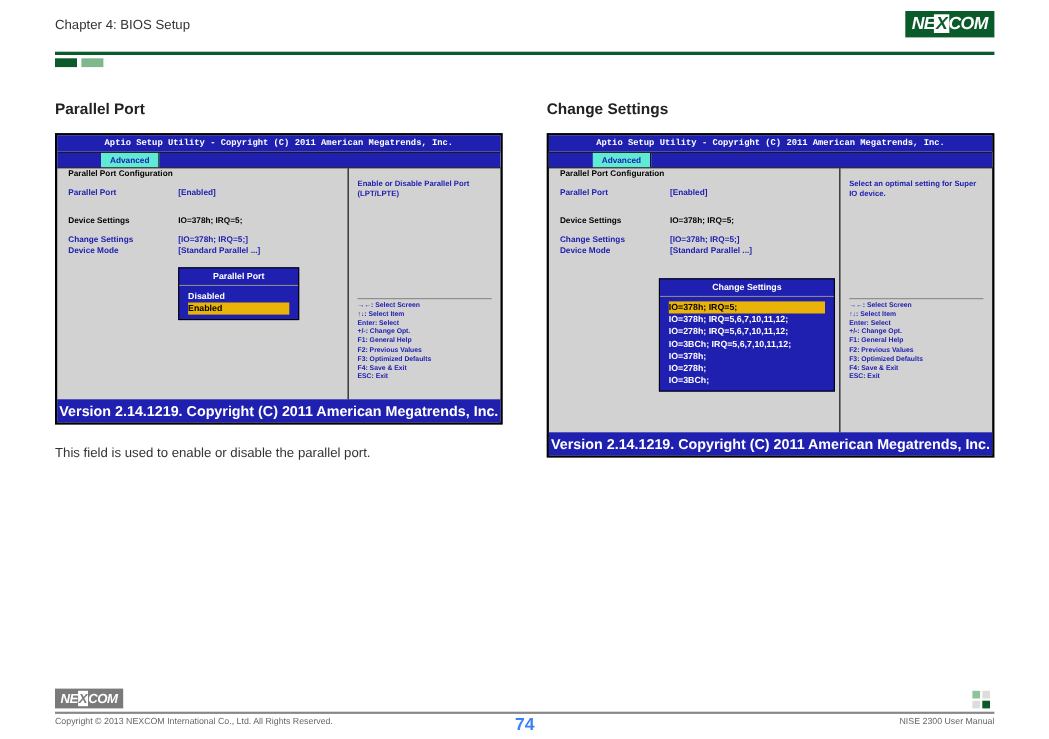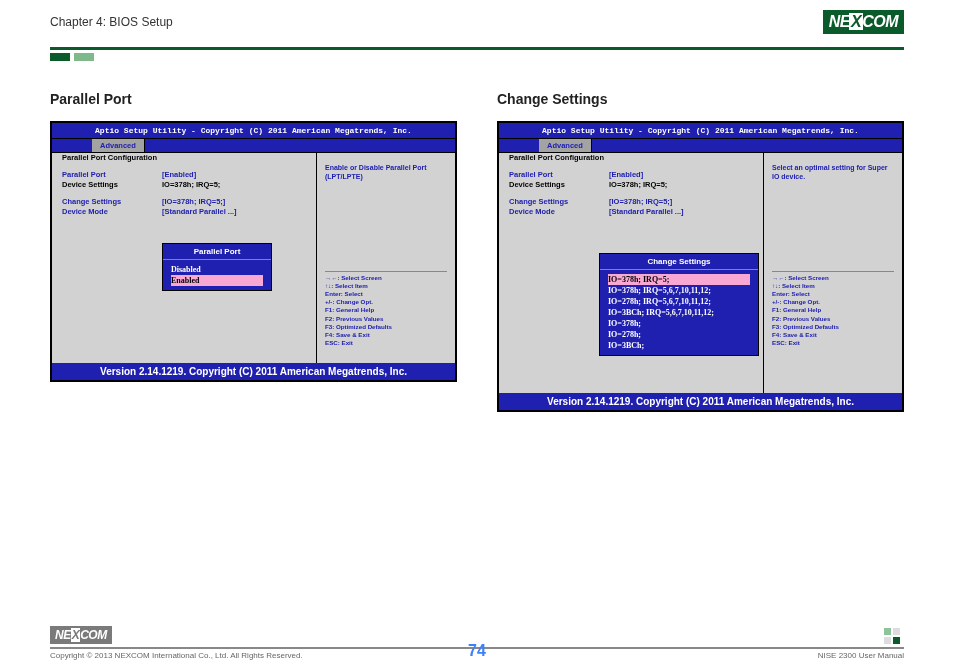"Advanced" .bios-tab { background: #a3a3a3 -> #5eead4 }
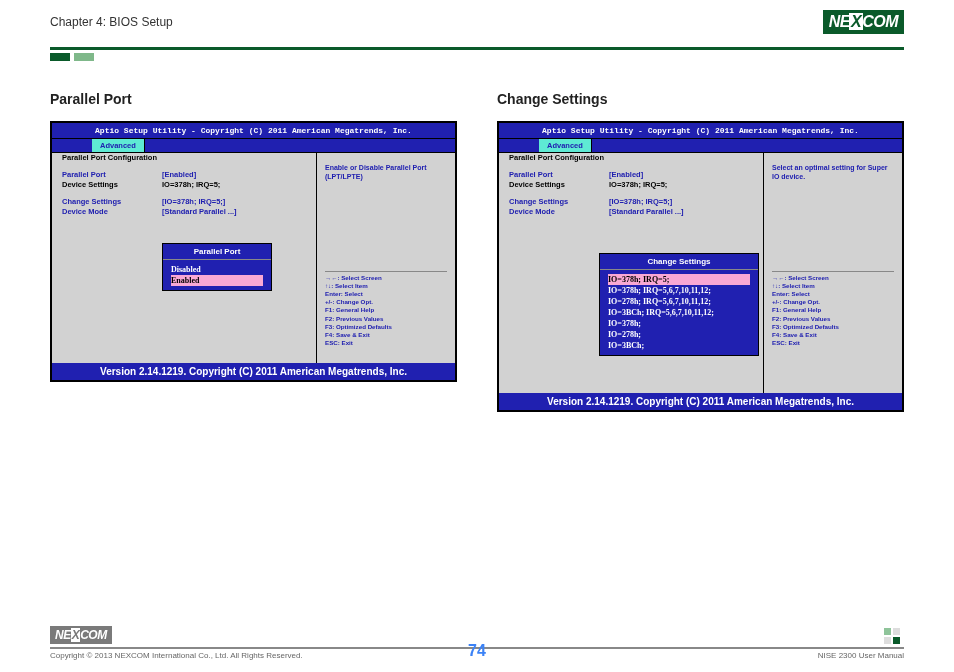"Device Settings" .black { margin-top: none -> 16px }
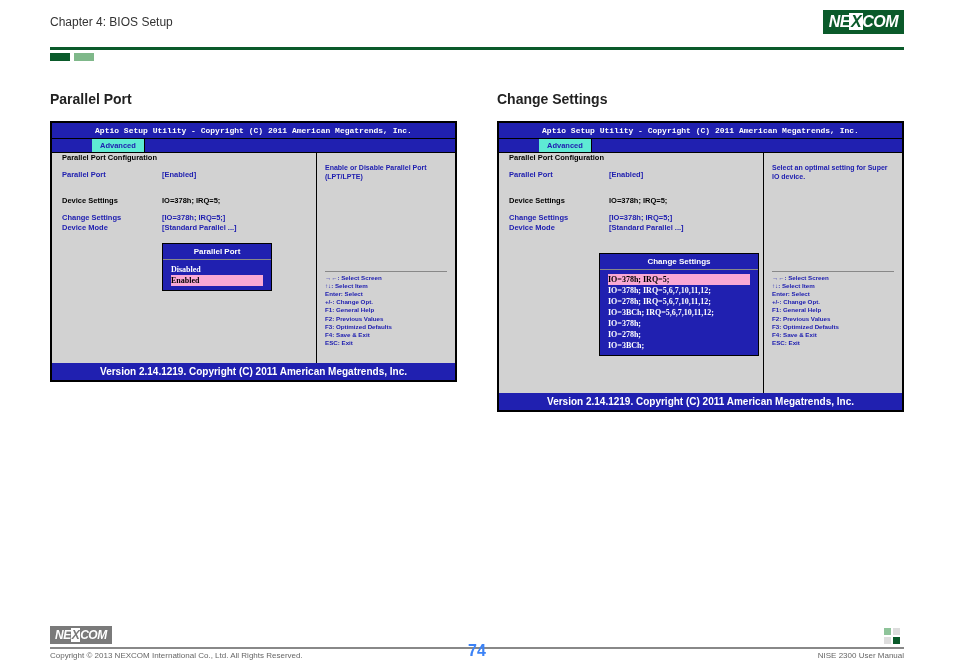"Disabled" .popup-item { font-family: Liberation Serif, serif -> none }
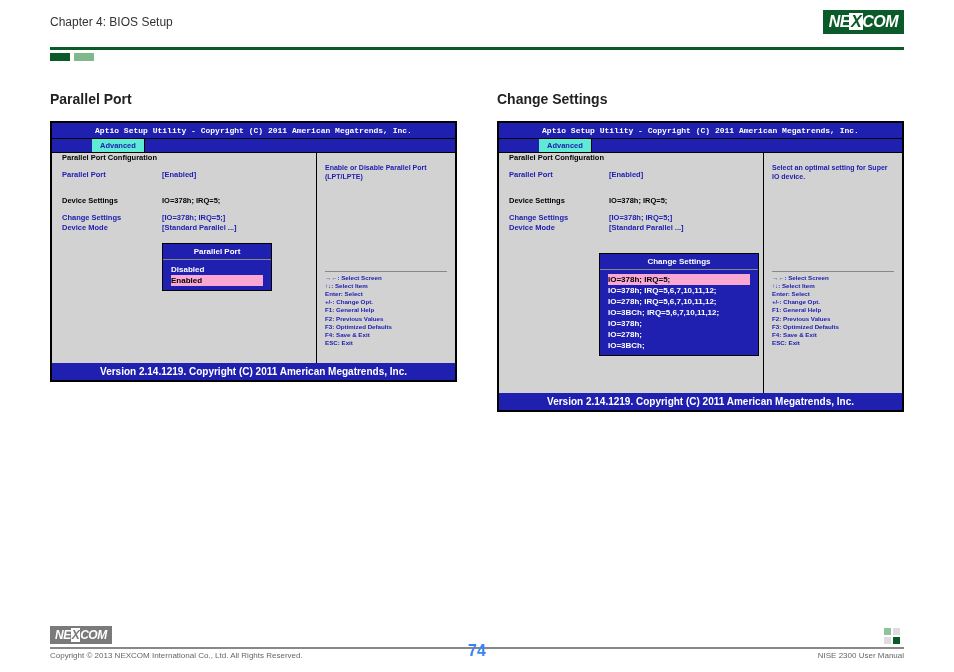"Enabled" .popup-item.selected { background: #f9a8d4 -> #eab308 }
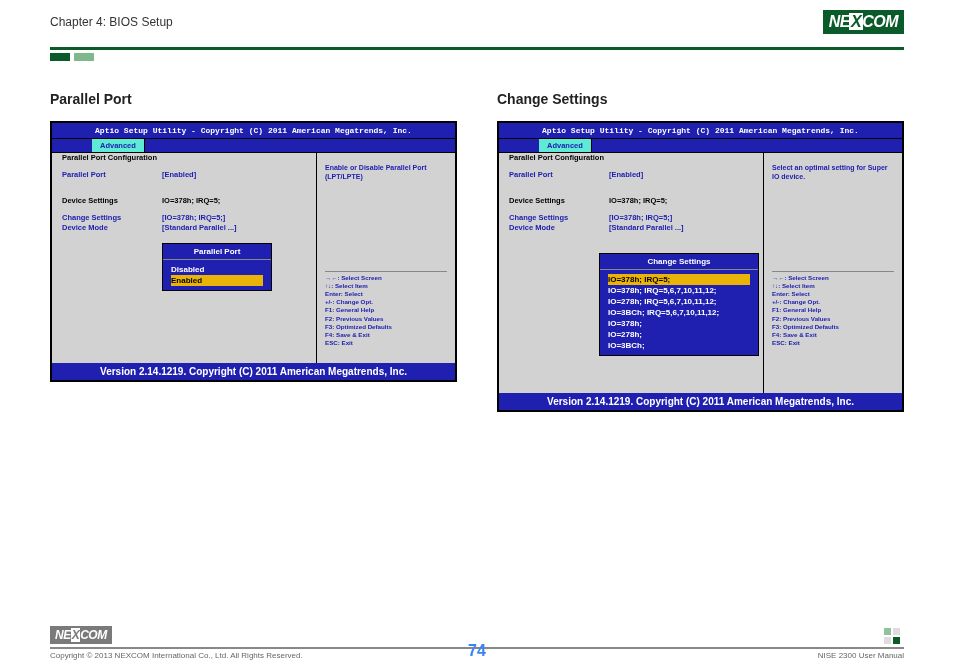"Version 2.14.1219. Copyright (C) 2011" .bios-footer { font-size: 10px -> 13px }
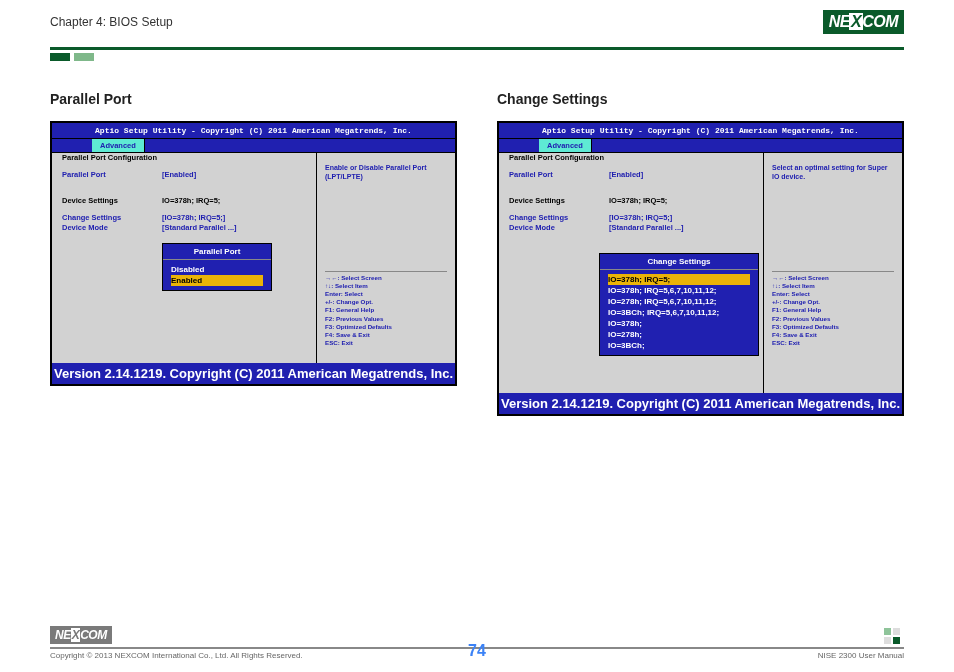"This field is used to" div.caption { html: none -> <div>This field is used to enable or disable the parallel port.</div> }
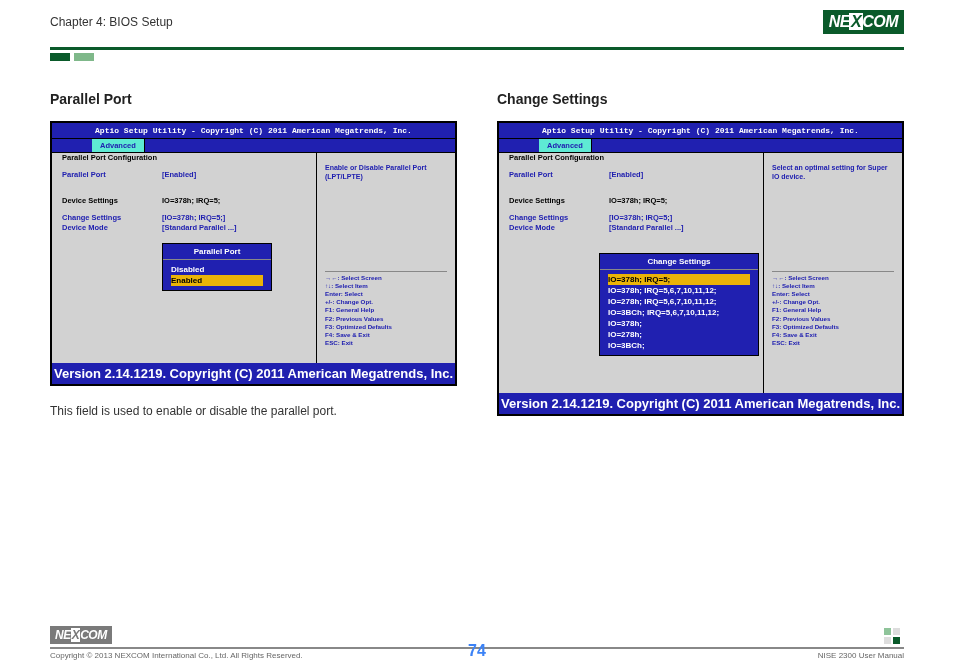"Copyright © 2013 NEXCOM International" .f-text { align-items: flex-end -> flex-start }
